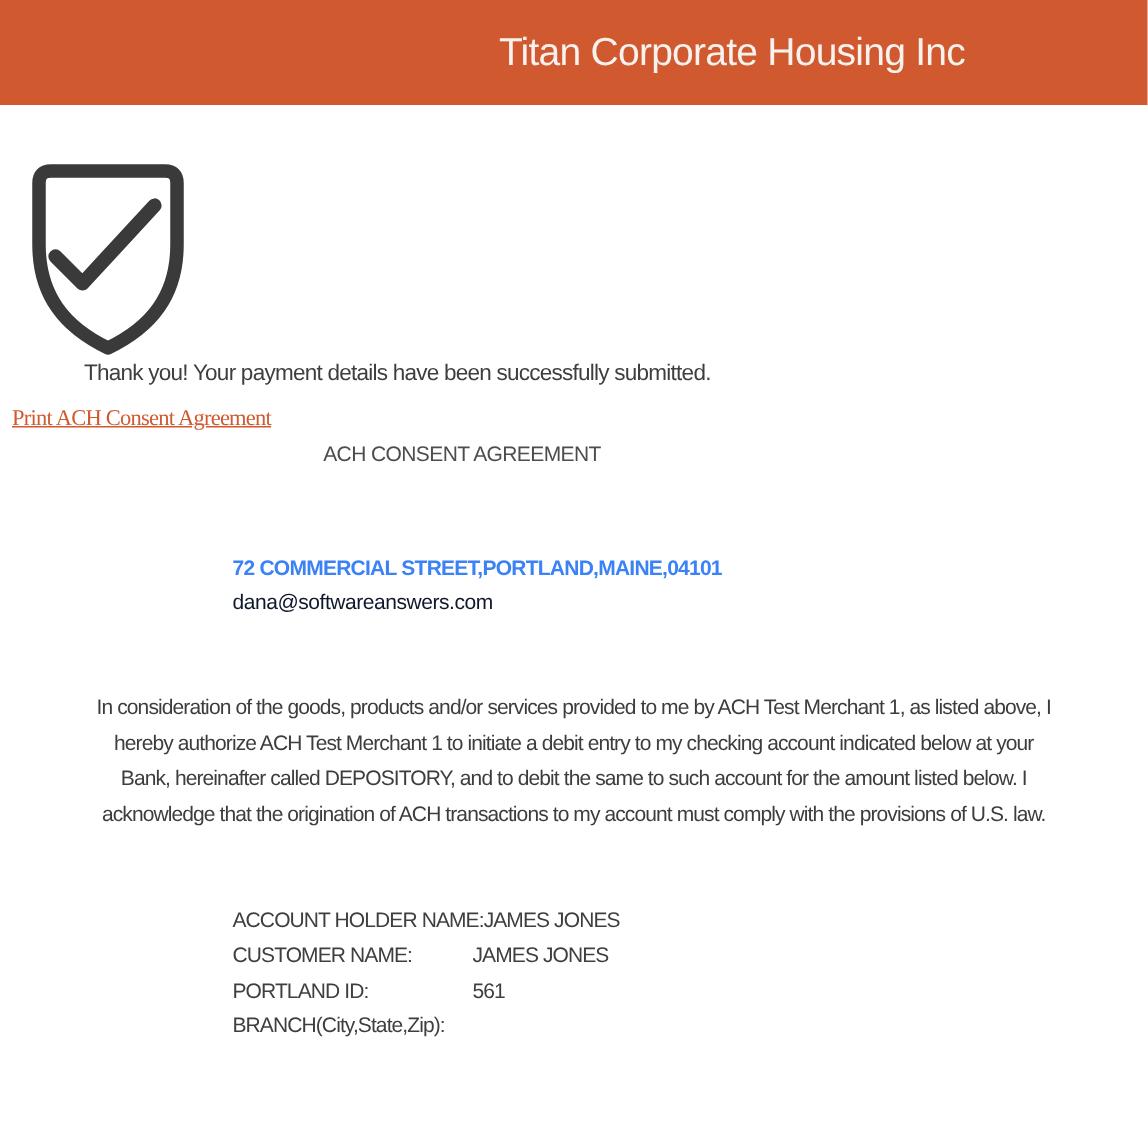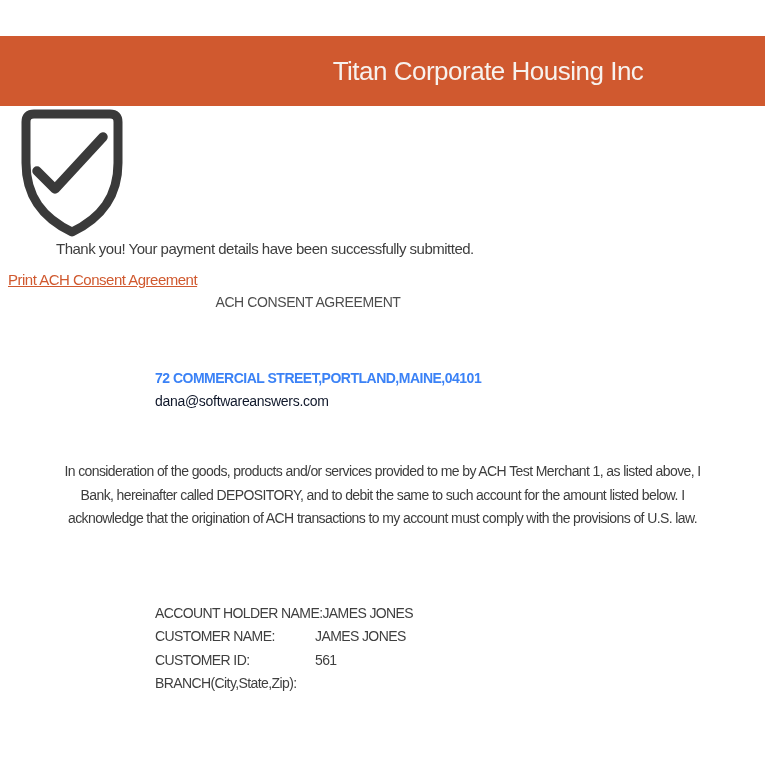"Titan Corporate Housing Inc" .app-header { margin-top: 36px -> none }
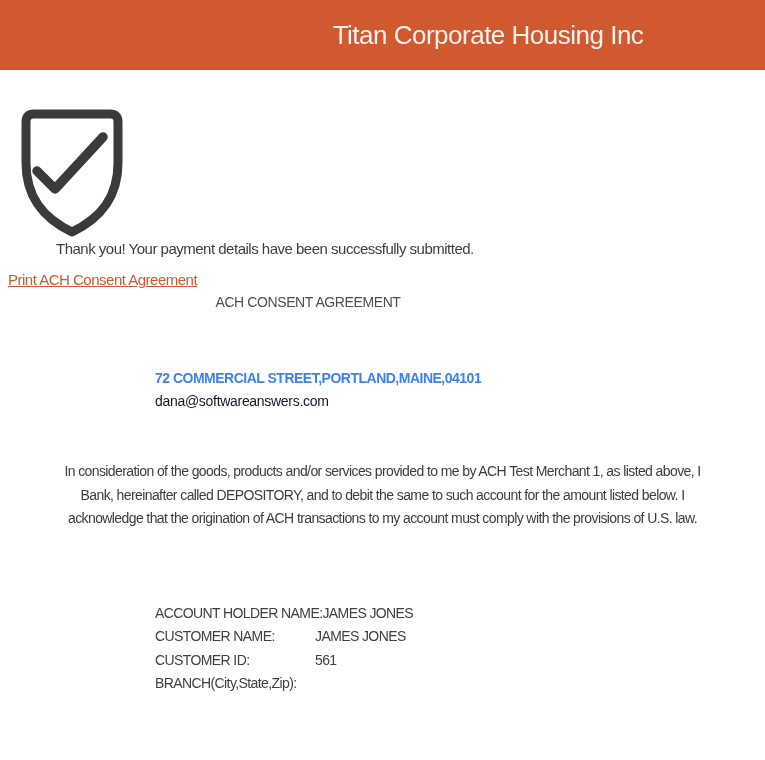"Print ACH Consent Agreement" .print-link { font-family: none -> Liberation Serif, serif }
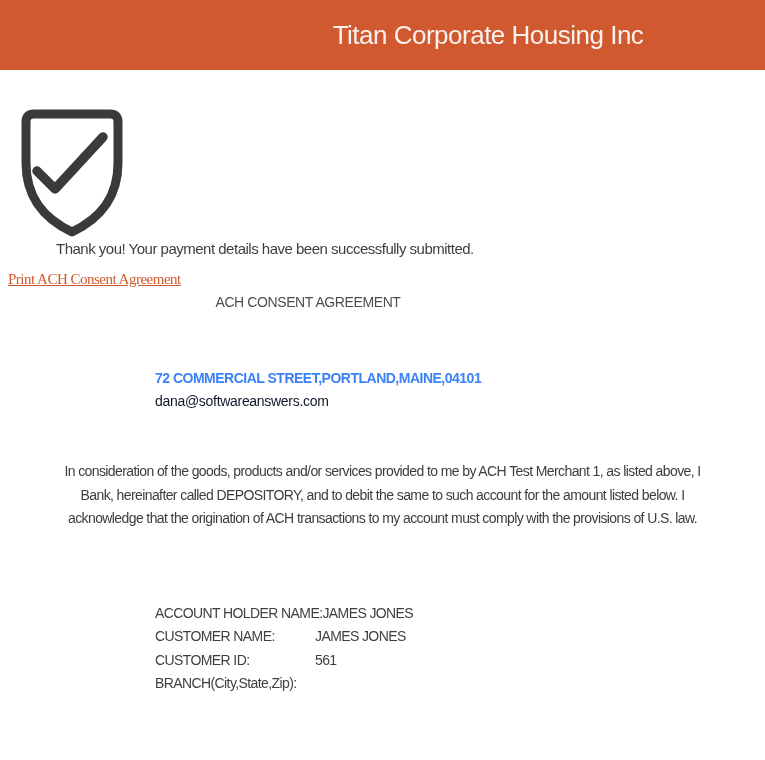"hereby authorize ACH Test Merchant" div.pline { html: none -> <div>hereby authorize ACH Test Merchant 1 to initiate a debit entry to my checking account indicated below at your</div> }
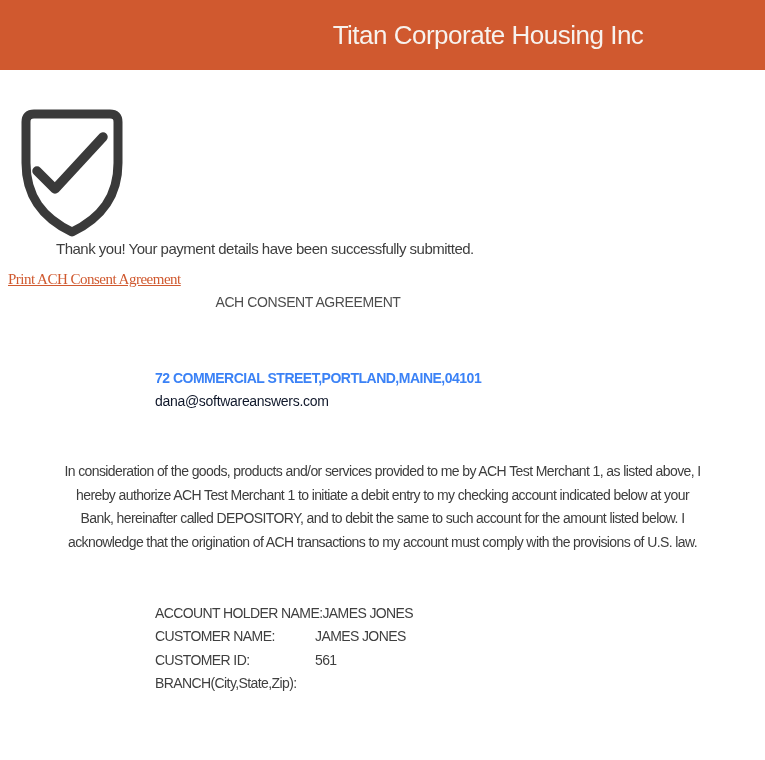"CUSTOMER ID:" span.detail-label { text: CUSTOMER -> PORTLAND }
